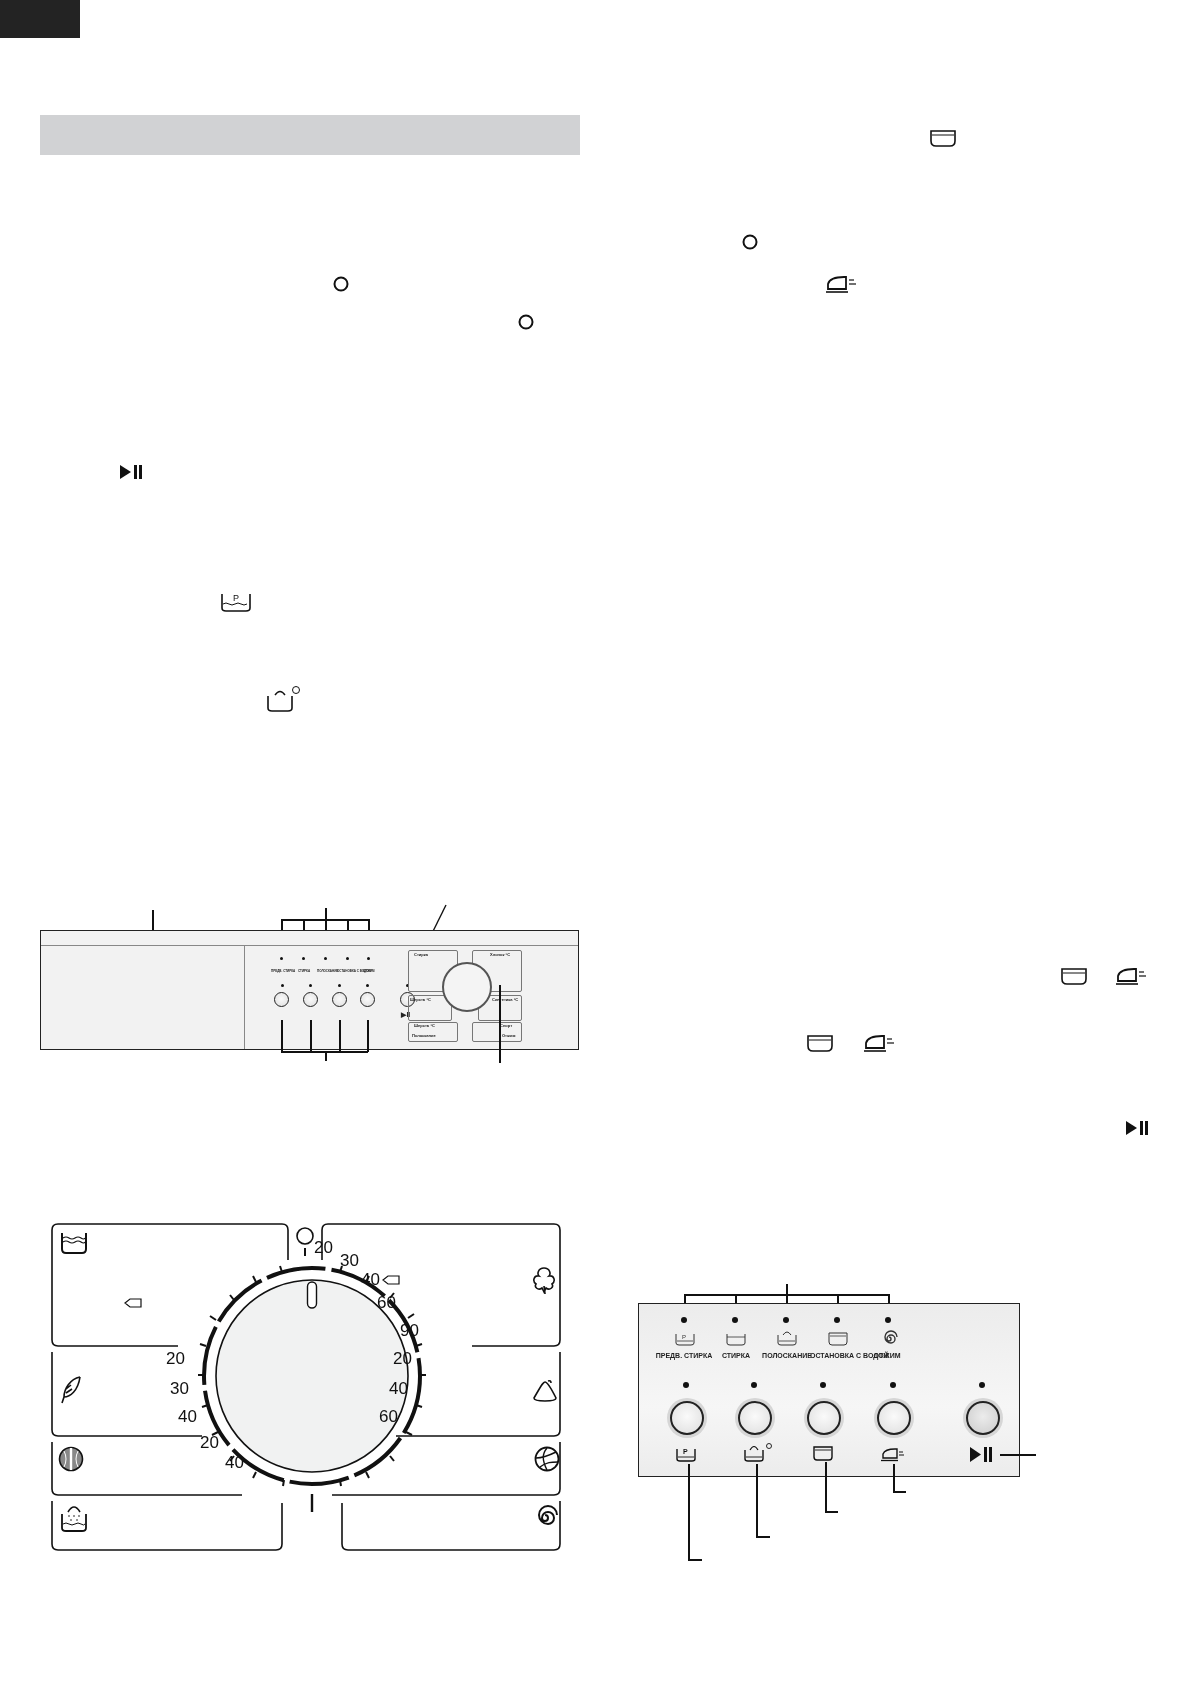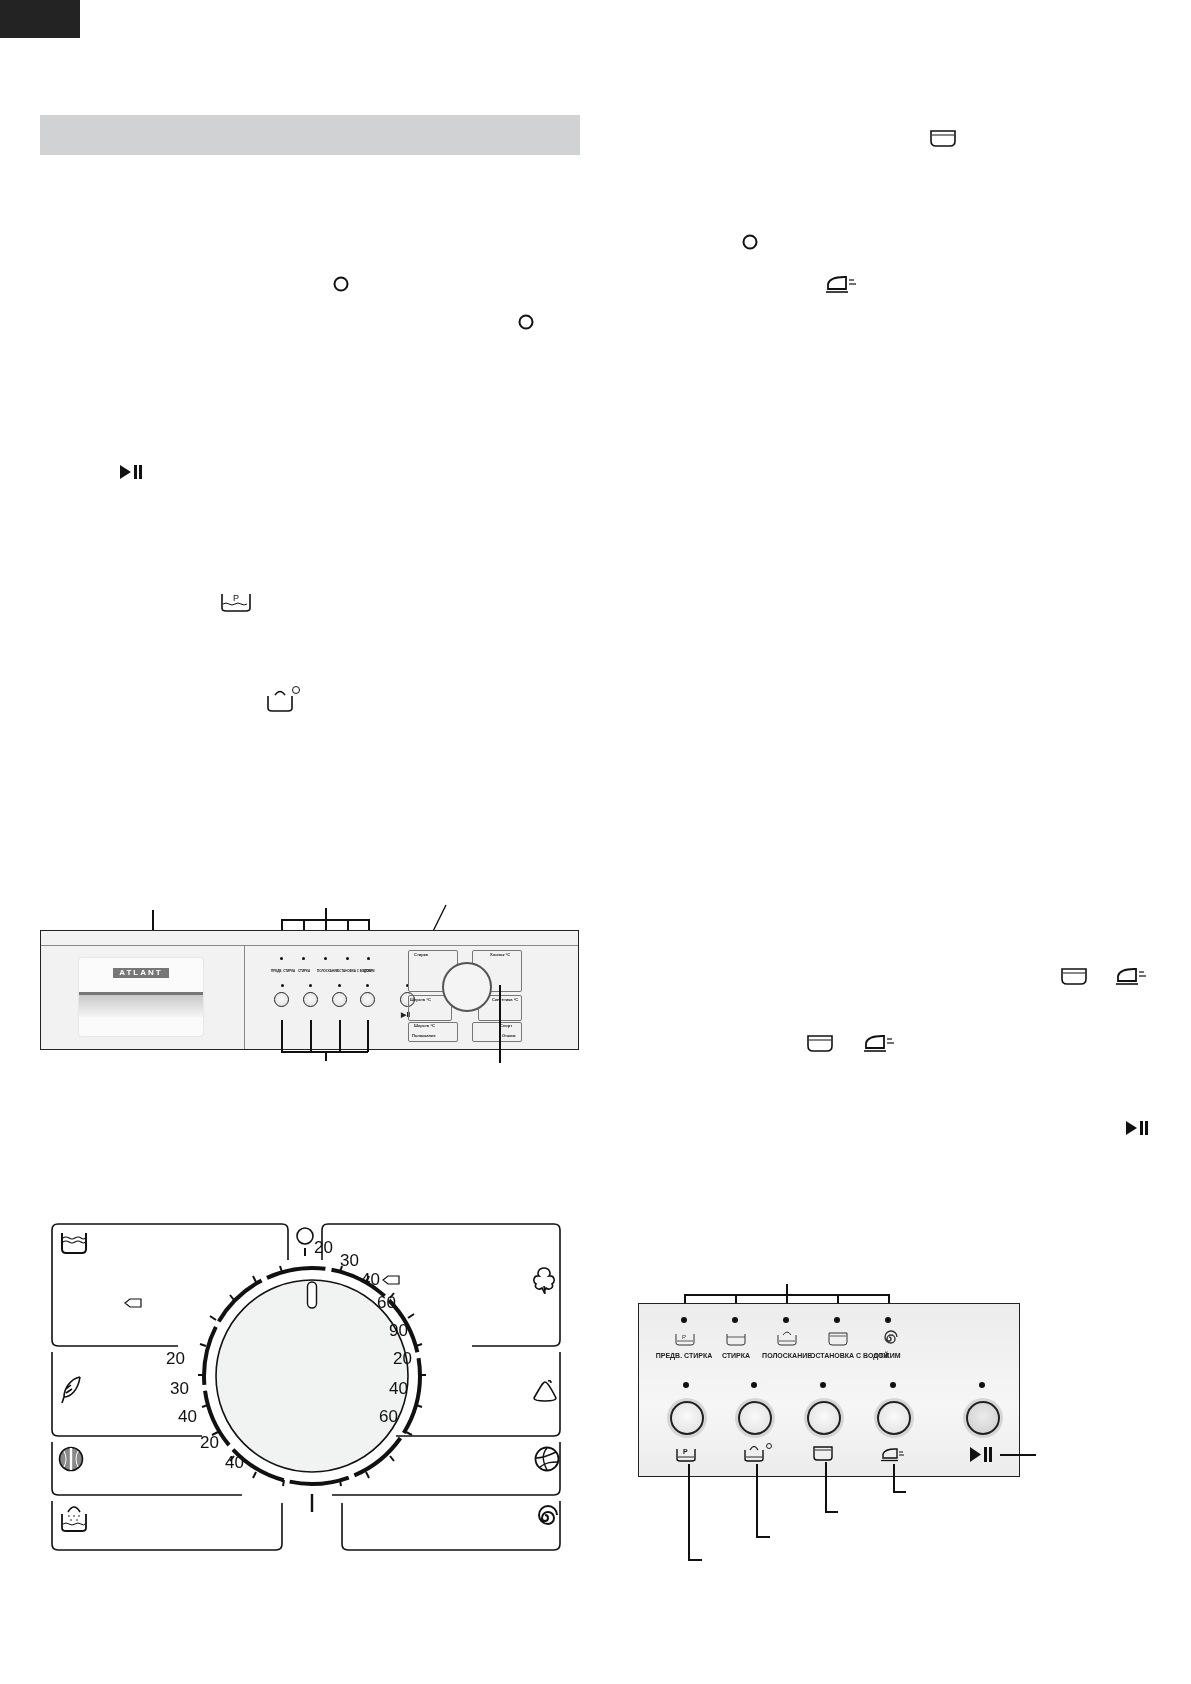"ATLANT" div.abs { html: <div> <div>ATLANT</div> <div></div> <div></div> </div> -> none }
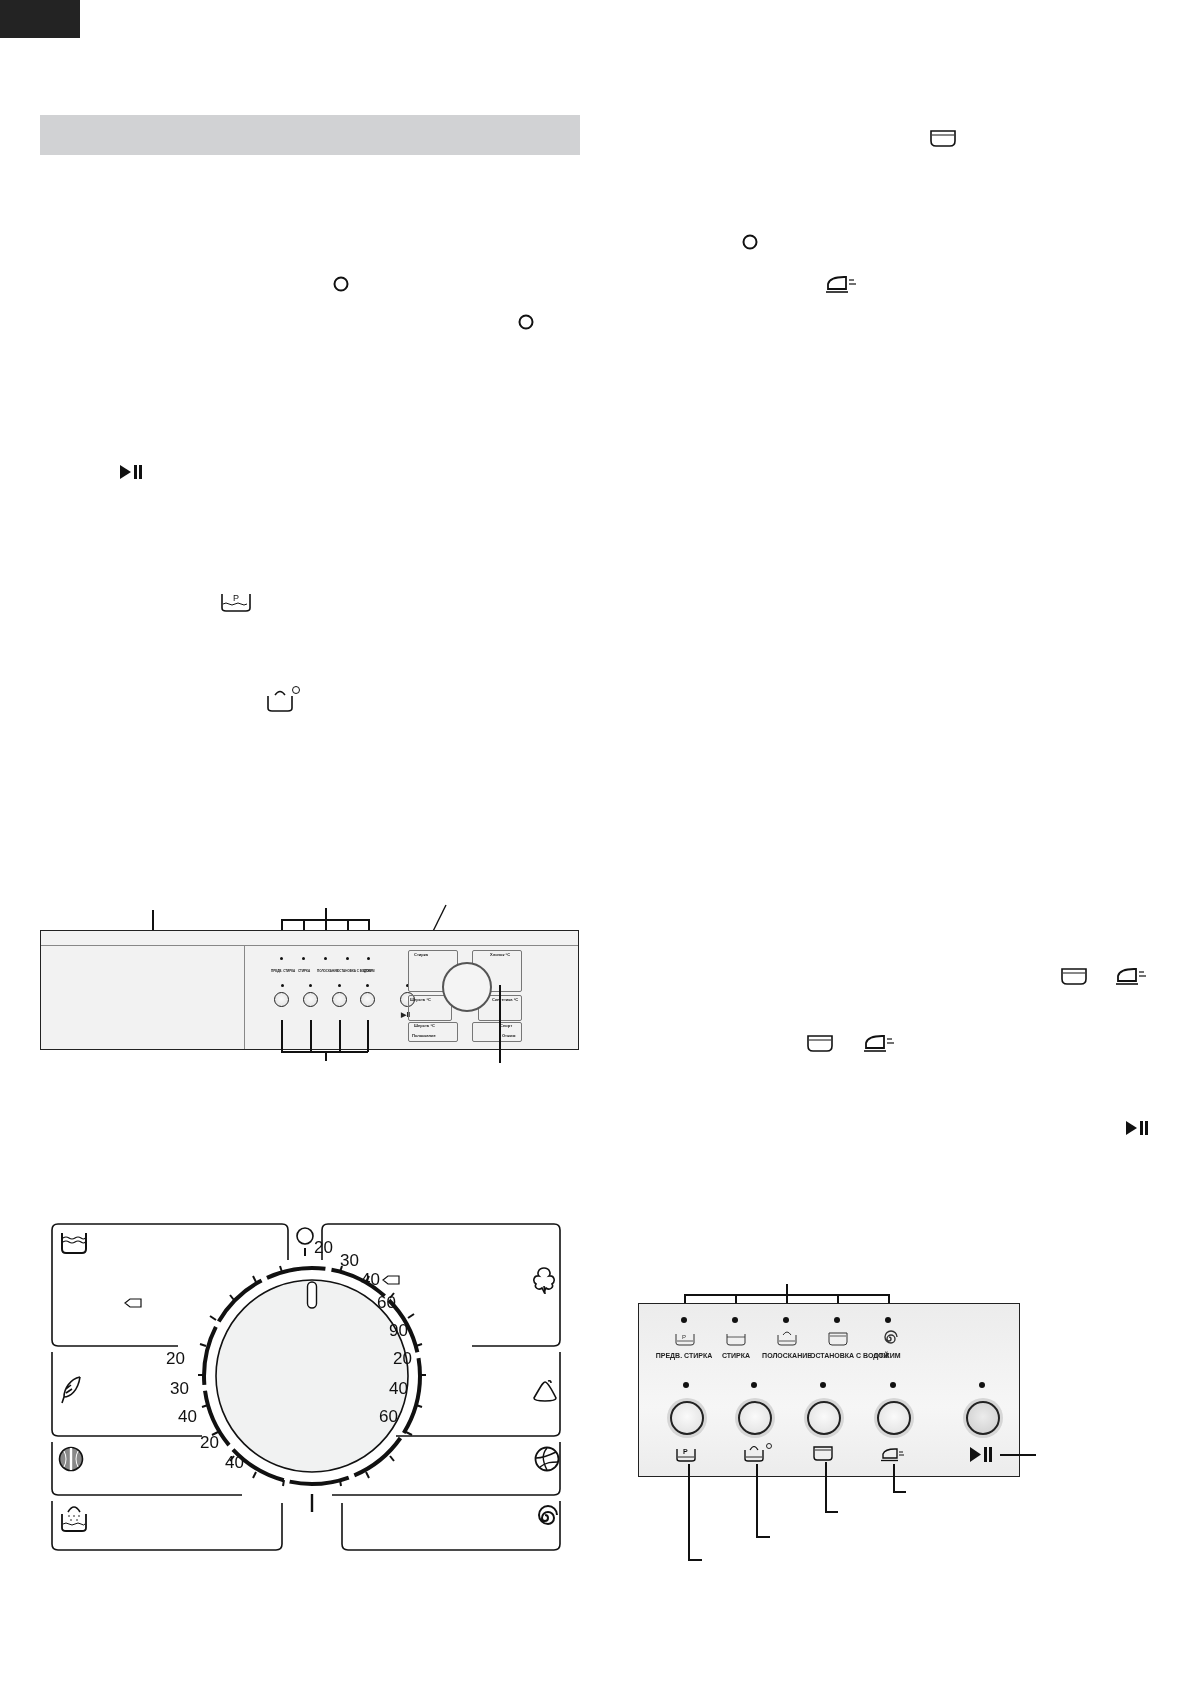"90" div.label-num { left: 339px -> 350px }
